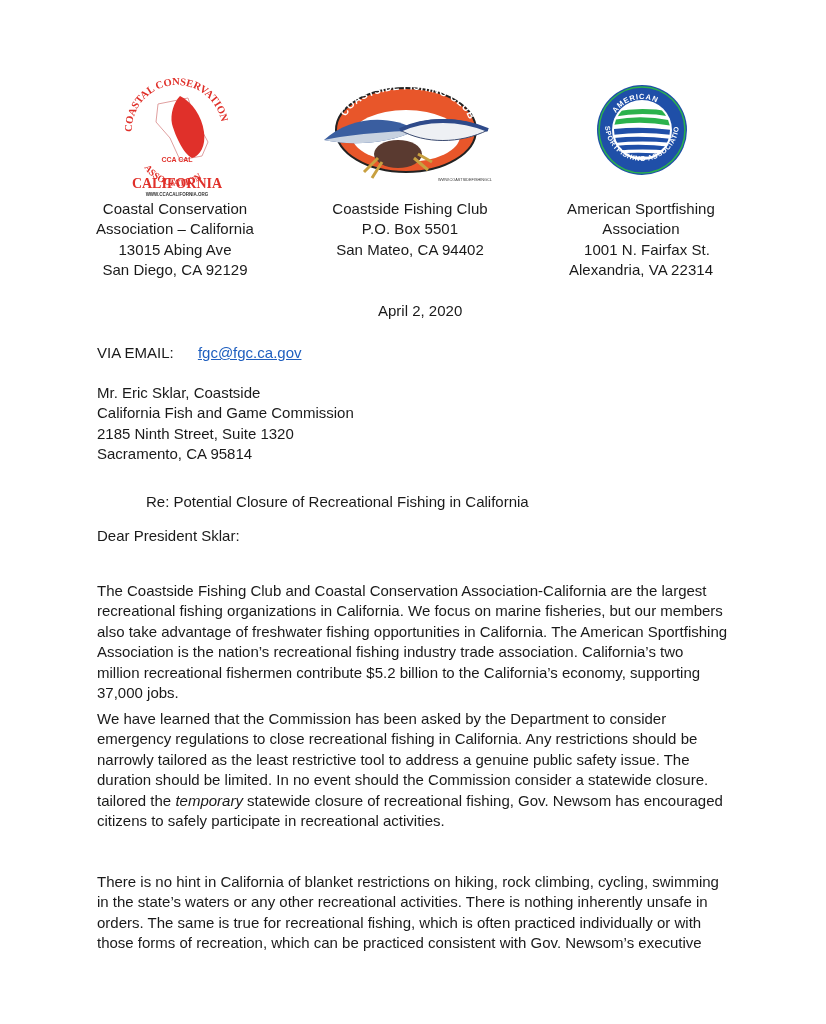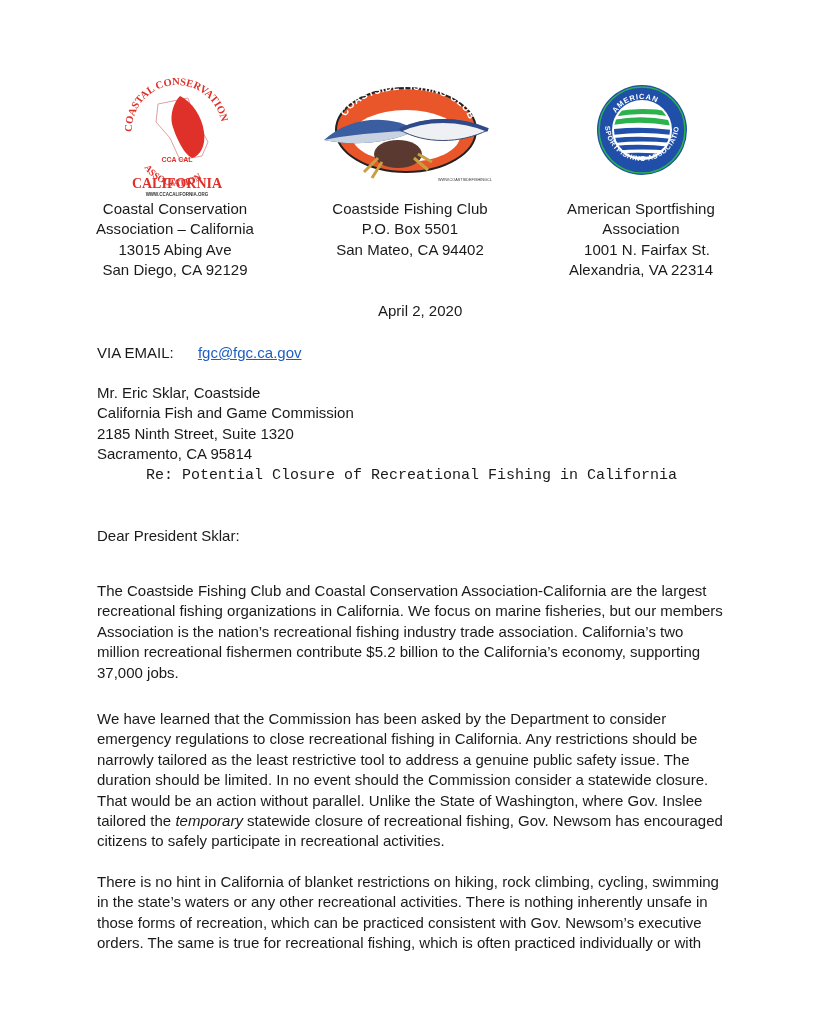"Re: Potential Closure of Recreational" div.line { font-family: Liberation Mono, monospace -> none; top: 466px -> 492px }
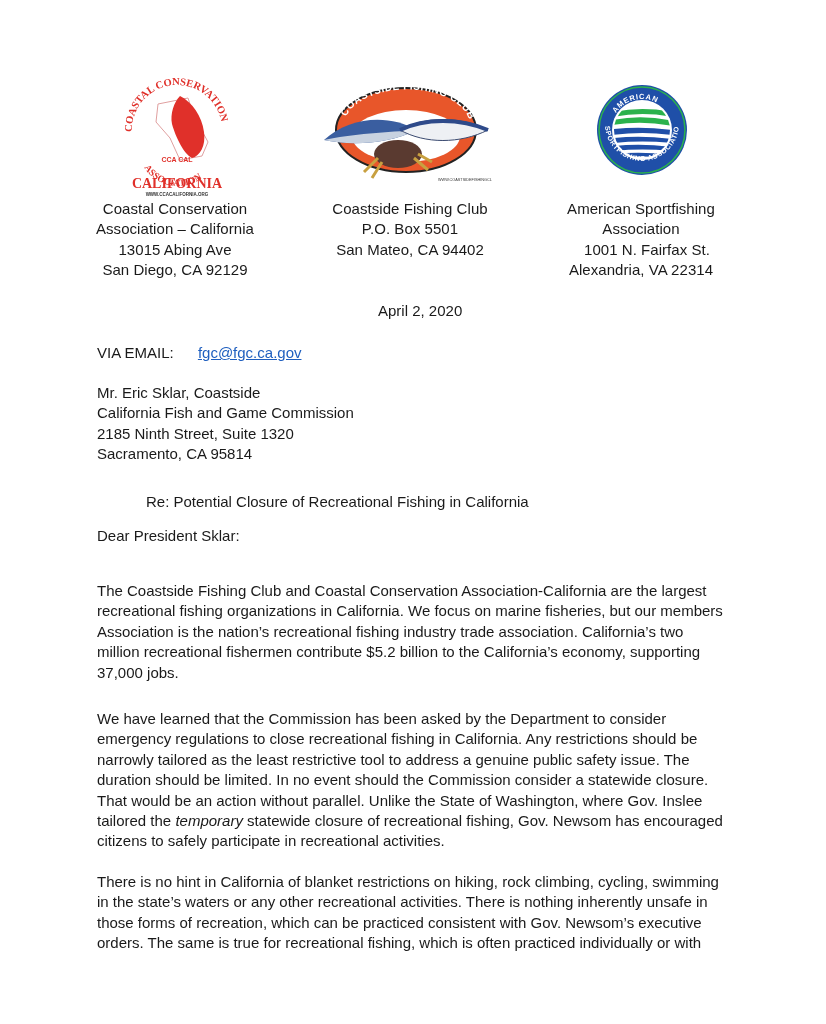"also take advantage of freshwater" div { html: none -> <div>also take advantage of freshwater fishing opportunities in California. The American Sportfishing</div> }
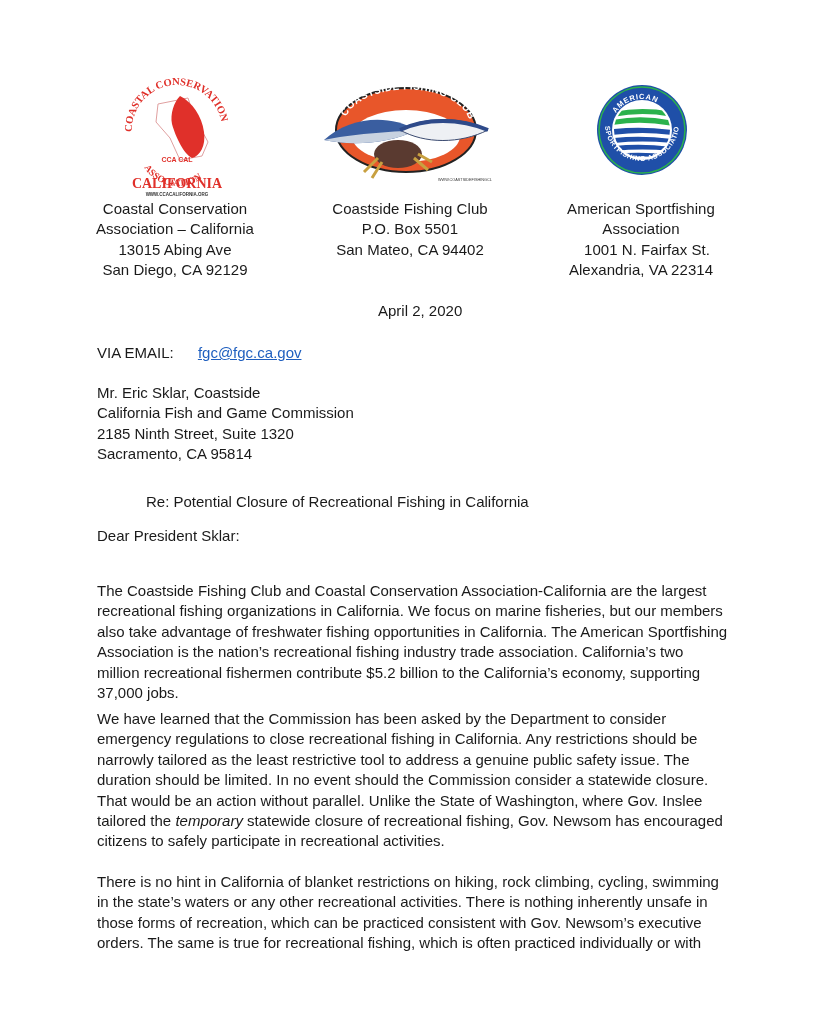"That would be an action" div { html: <div>That would be an action without parallel. Unlike the State of Washington, where Gov. Inslee</div> -> none }
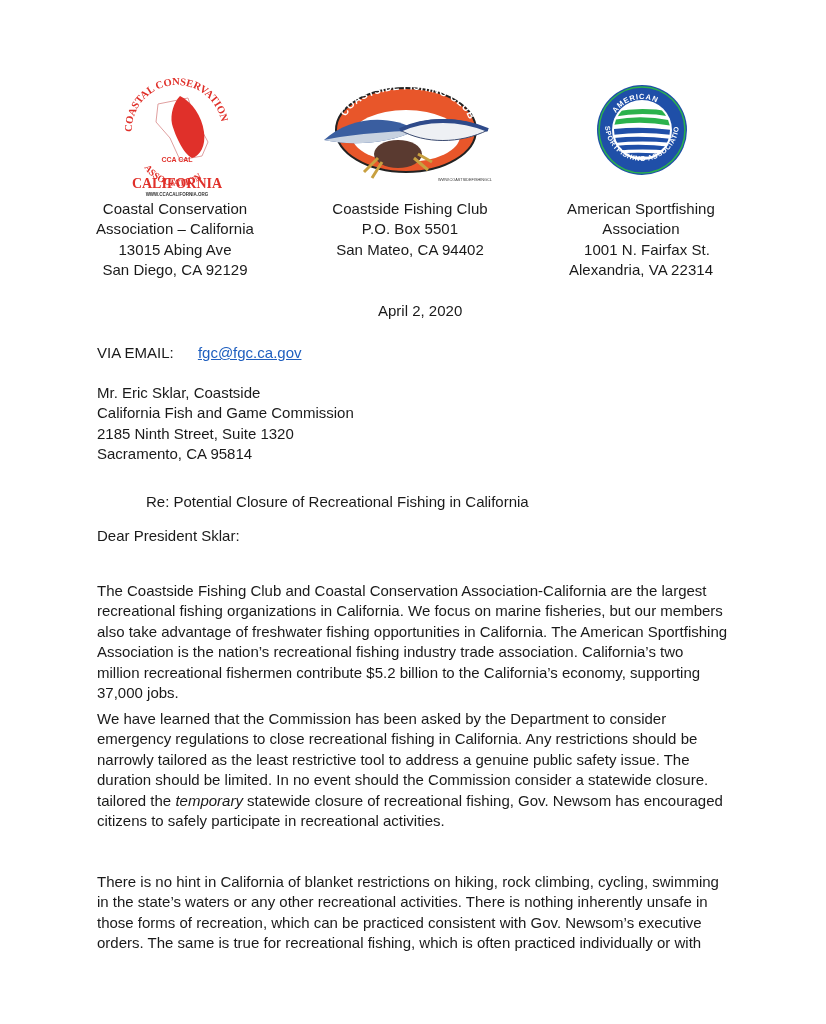"those forms of recreation, which" div { order: before "orders. The same is true" -> after "orders. The same is true" }
